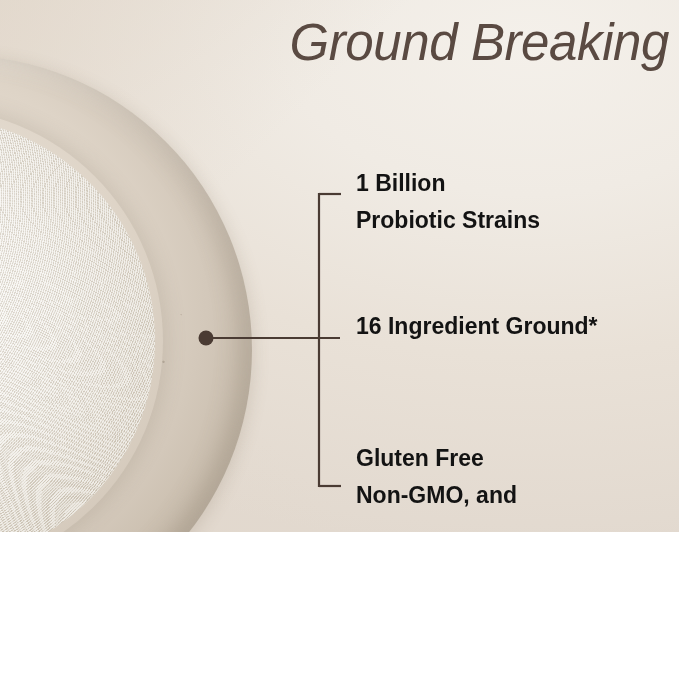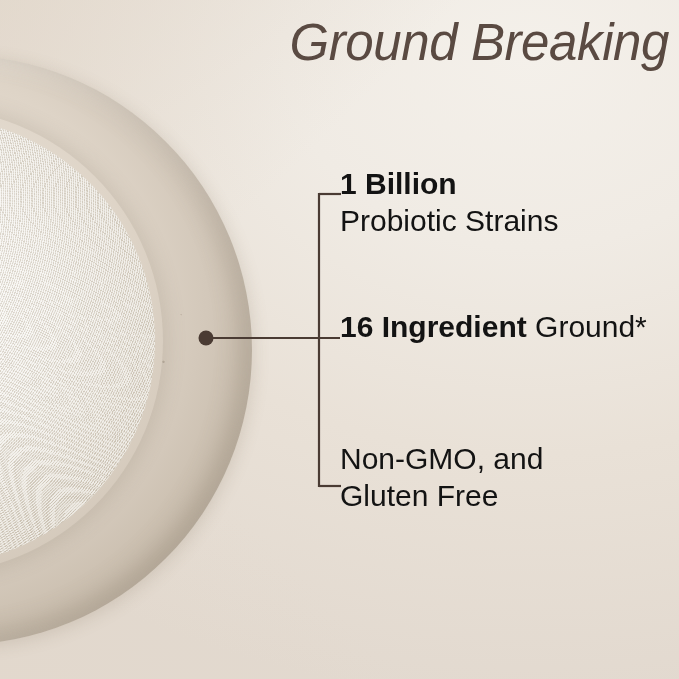"Ground Breaking" #infographic { height: 679px -> 532px }
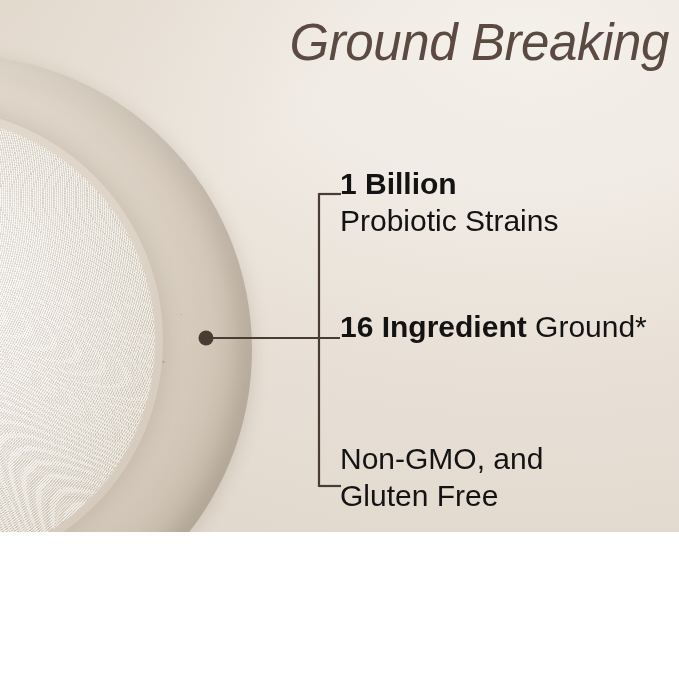"1 Billion" .callout { font-size: 30px -> 23px; left: 340px -> 356px }
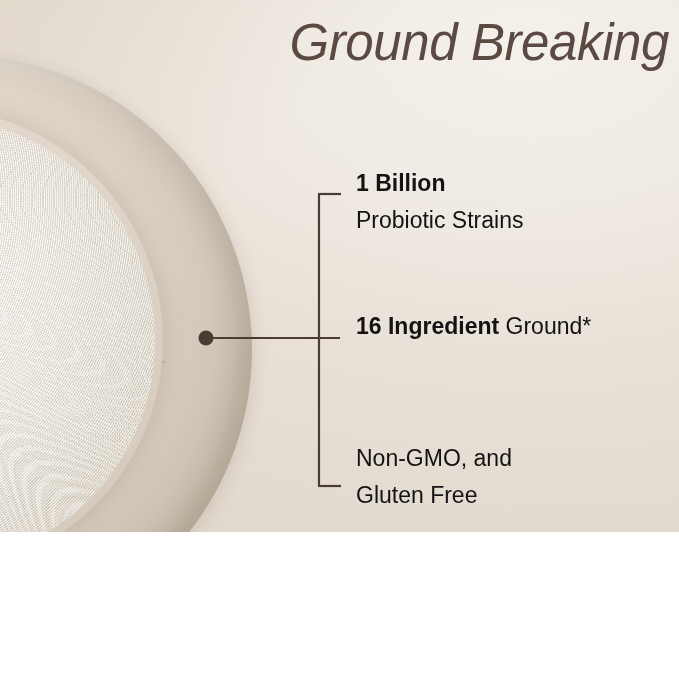"Probiotic Strains" .w-reg { font-weight: 400 -> 700 }
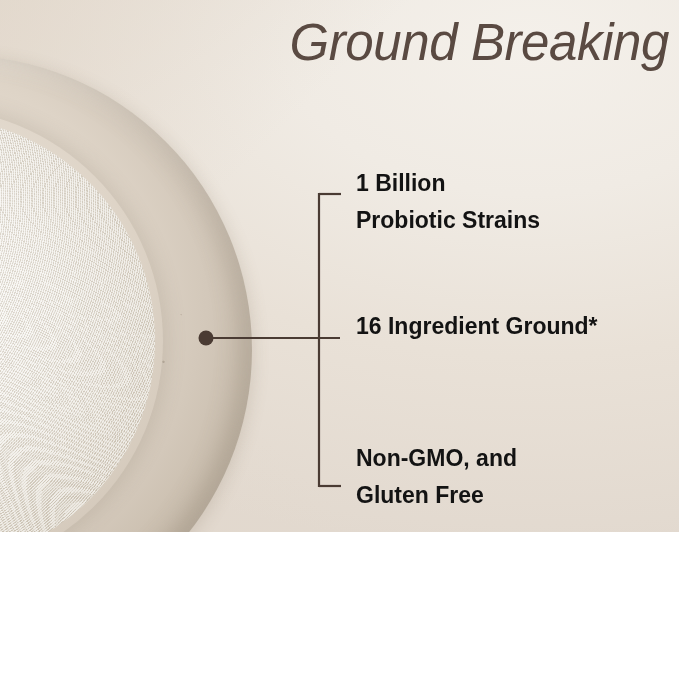"Non-GMO, and" span.callout-line { order: before "Gluten Free" -> after "Gluten Free" }
